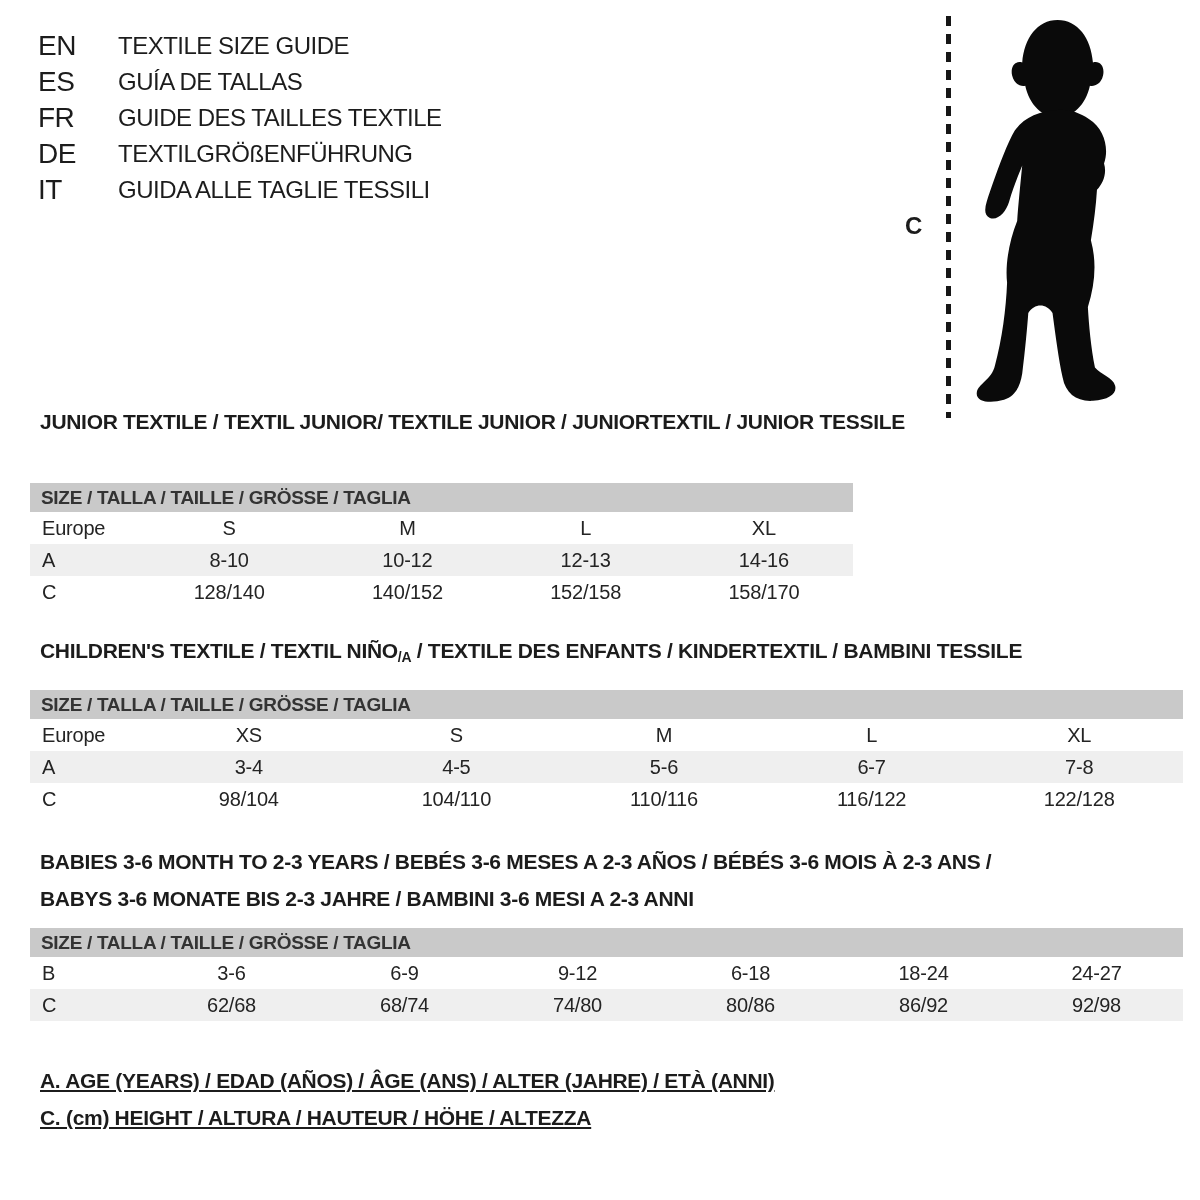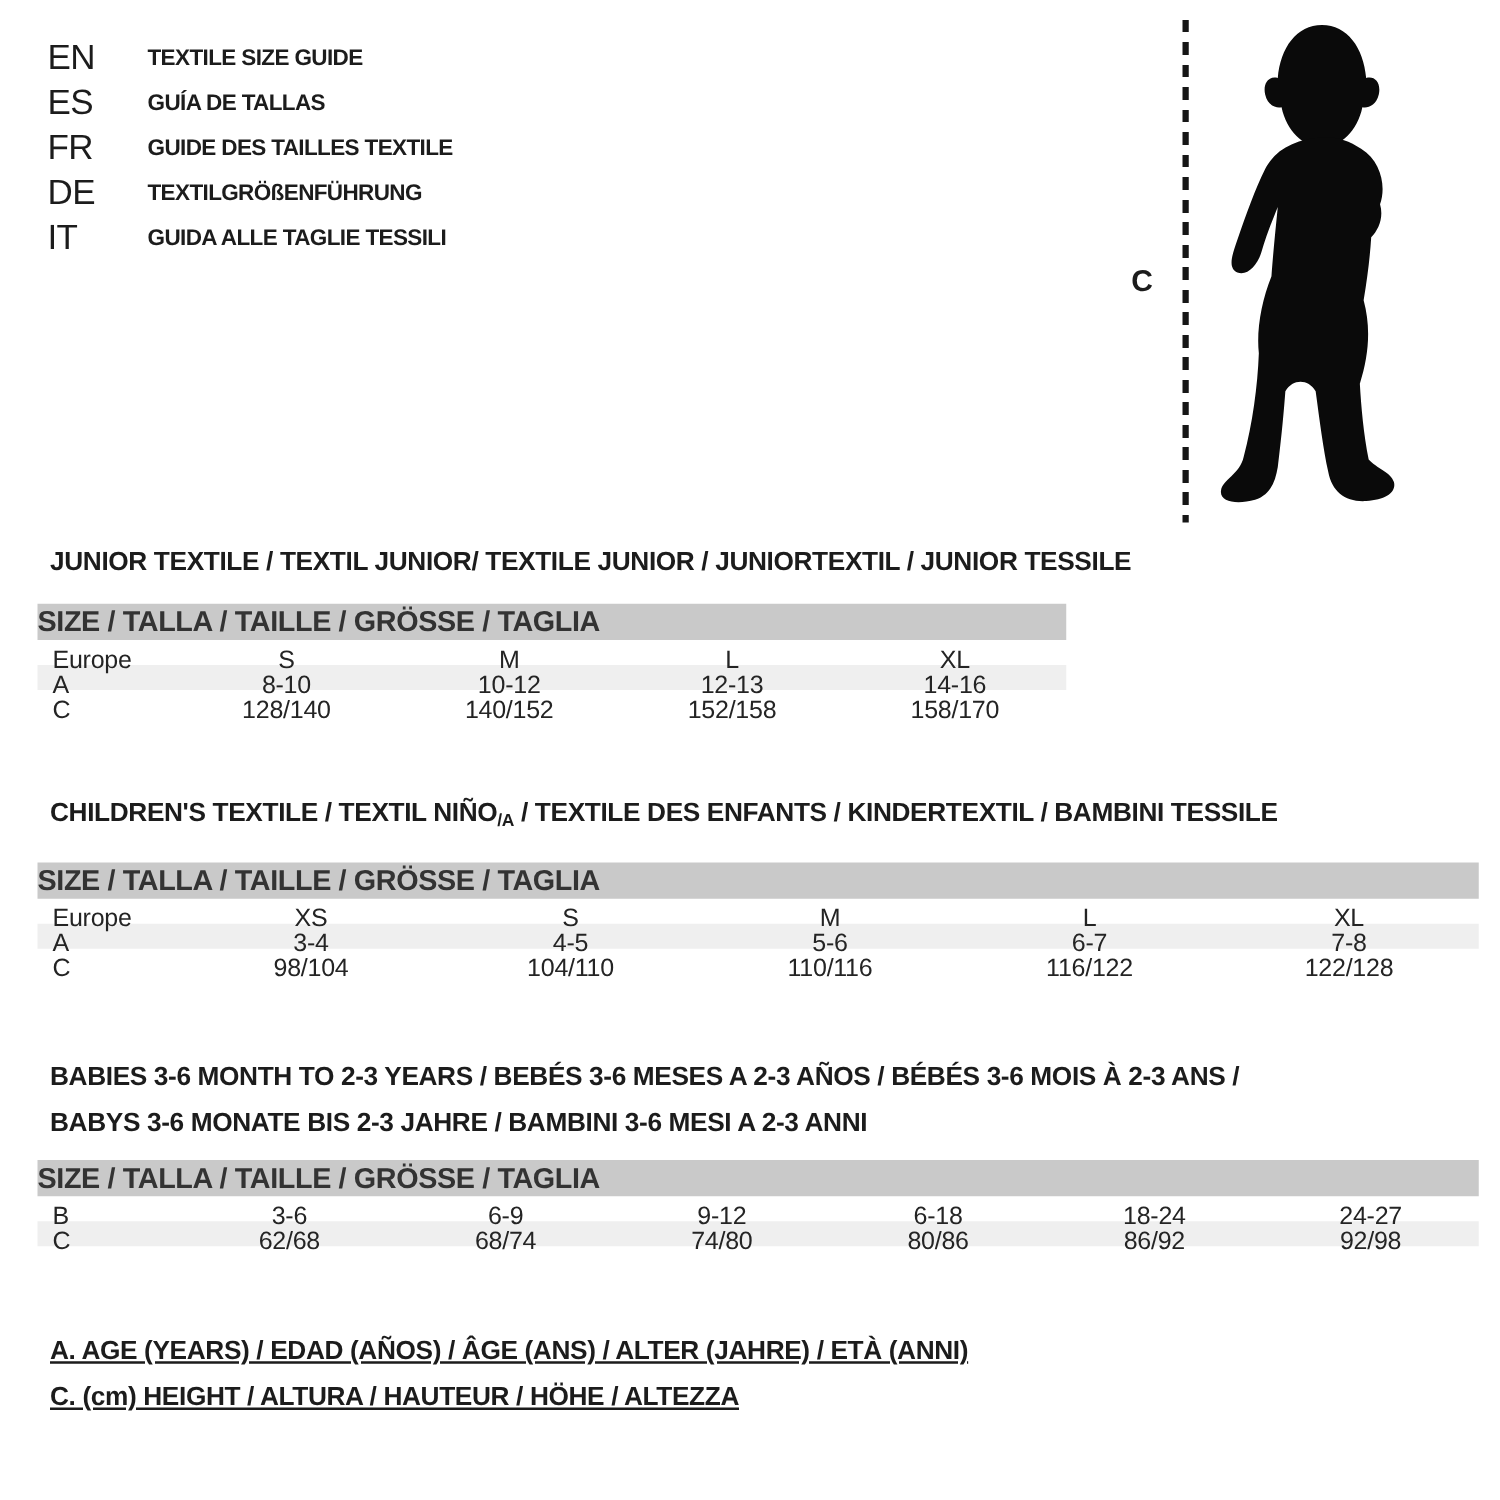"TEXTILE SIZE GUIDE" .lang-title { font-size: 18px -> 24px; font-weight: 700 -> 400 }
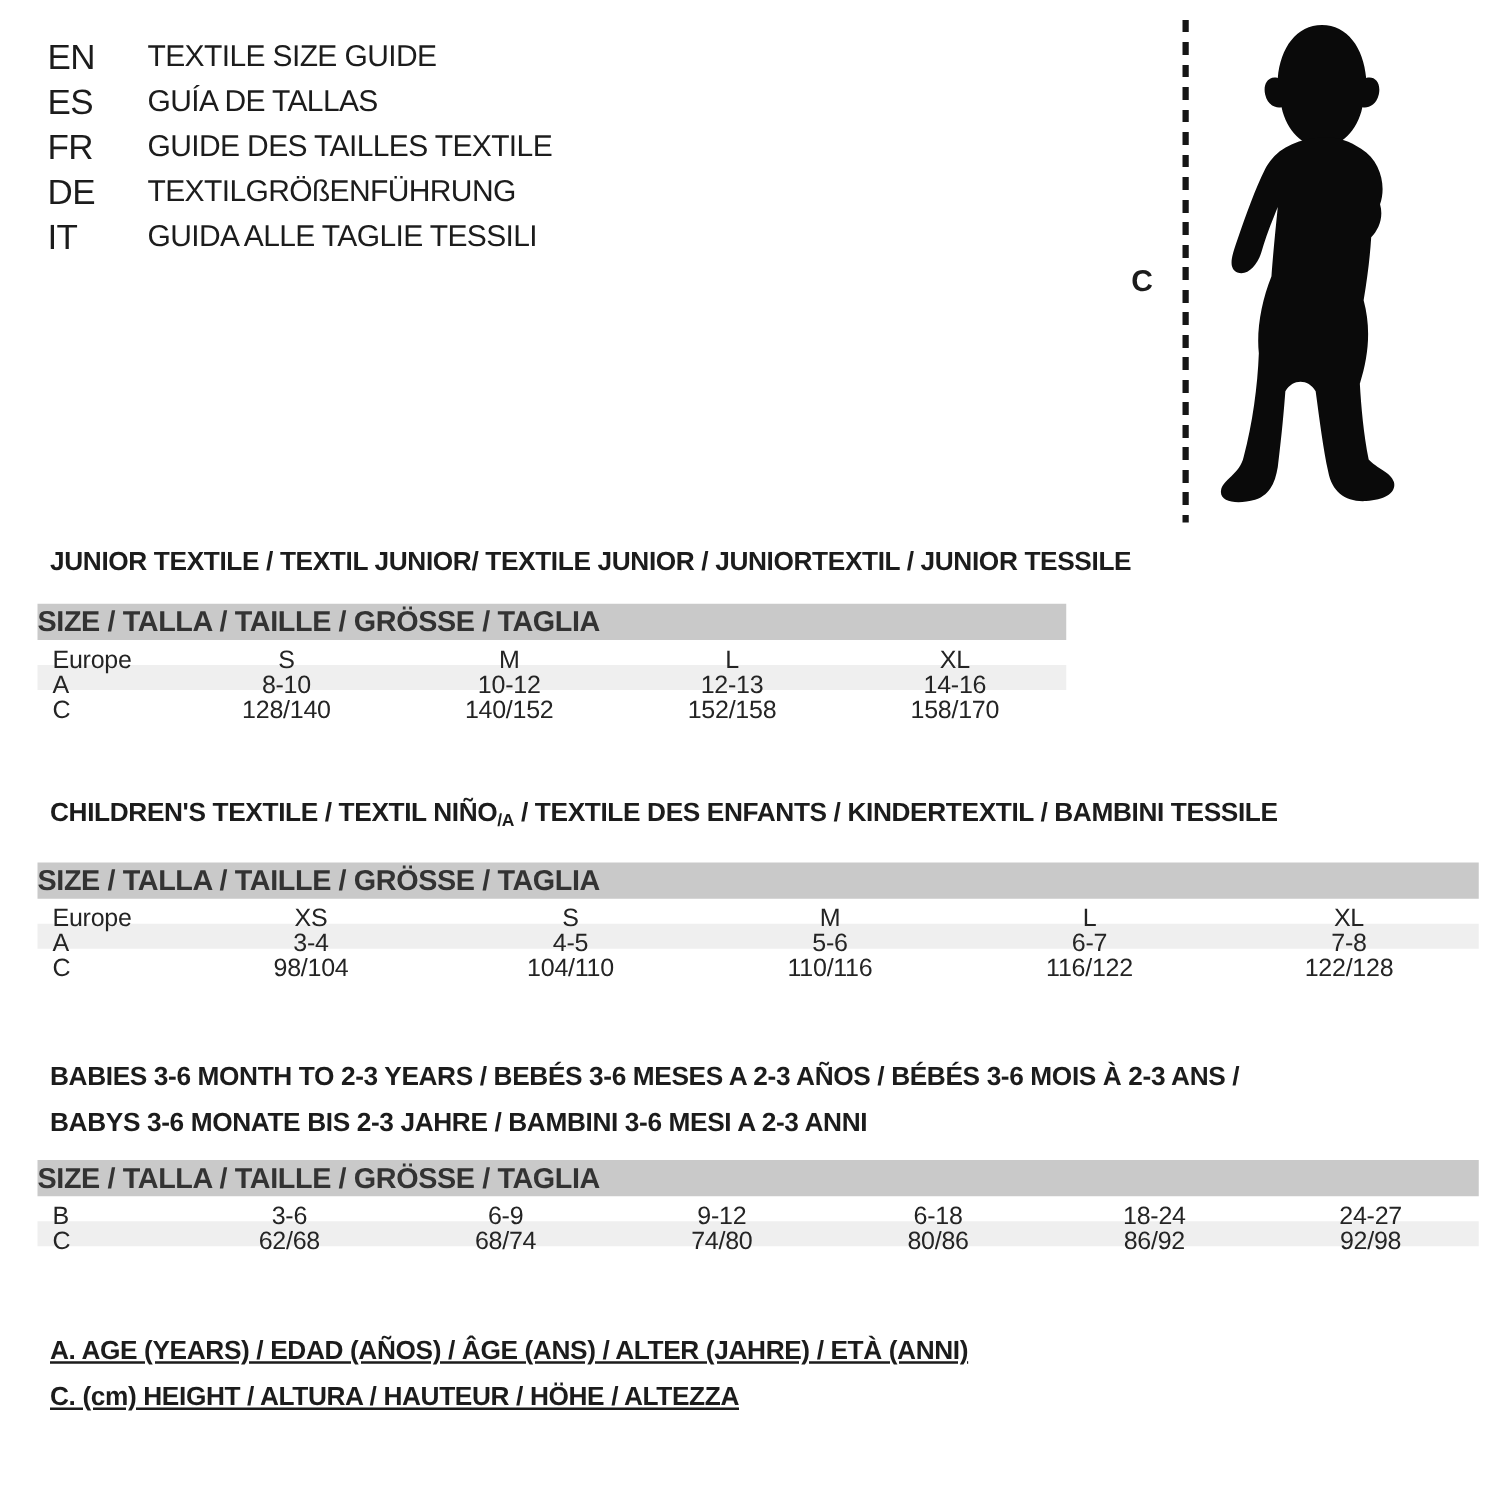"JUNIOR TEXTILE / TEXTIL JUNIOR/" div.sec-heading { top: 438px -> 410px }
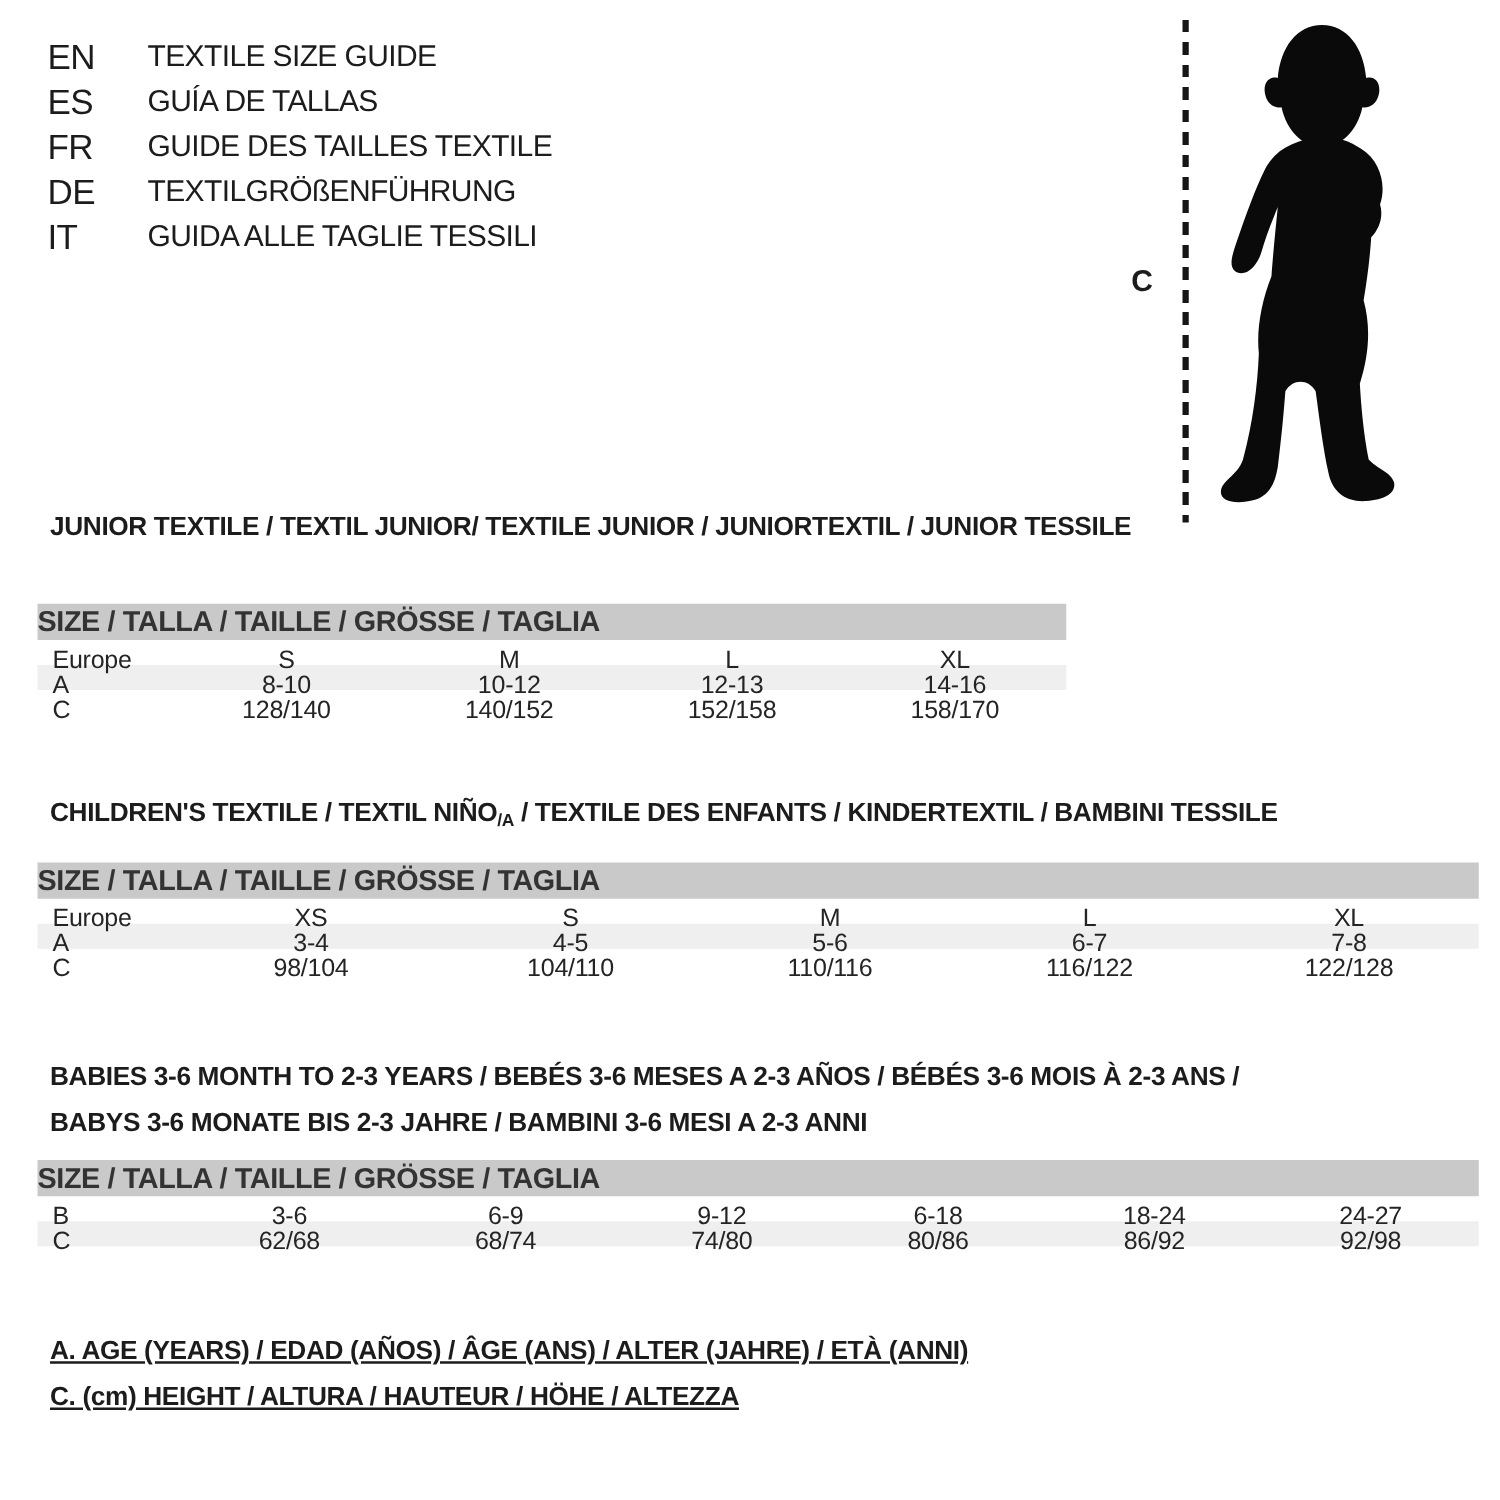"SIZE / TALLA / TAILLE" .size-bar { font-size: 23px -> 19px; padding-left: none -> 11px }
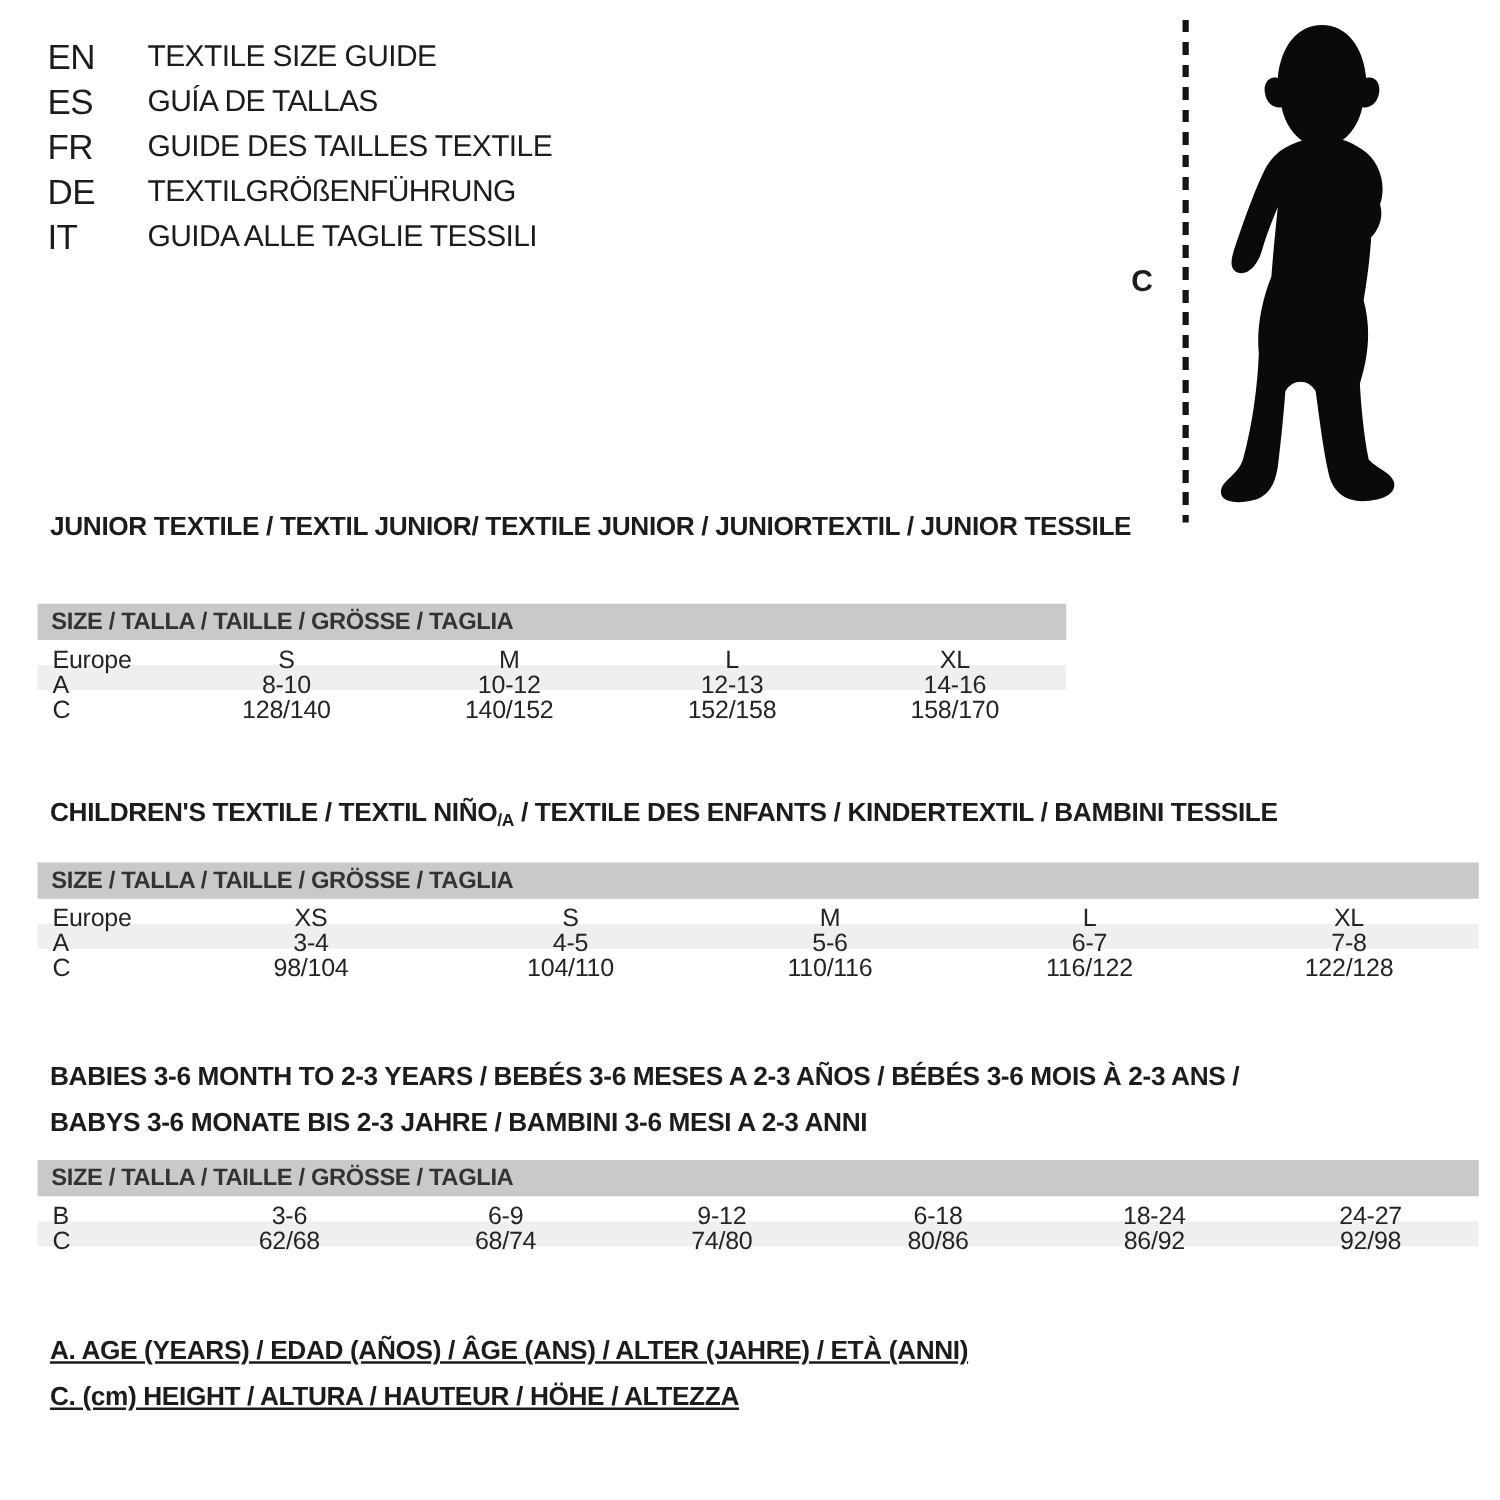"Europe" .trow { height: 20px -> 32px }
